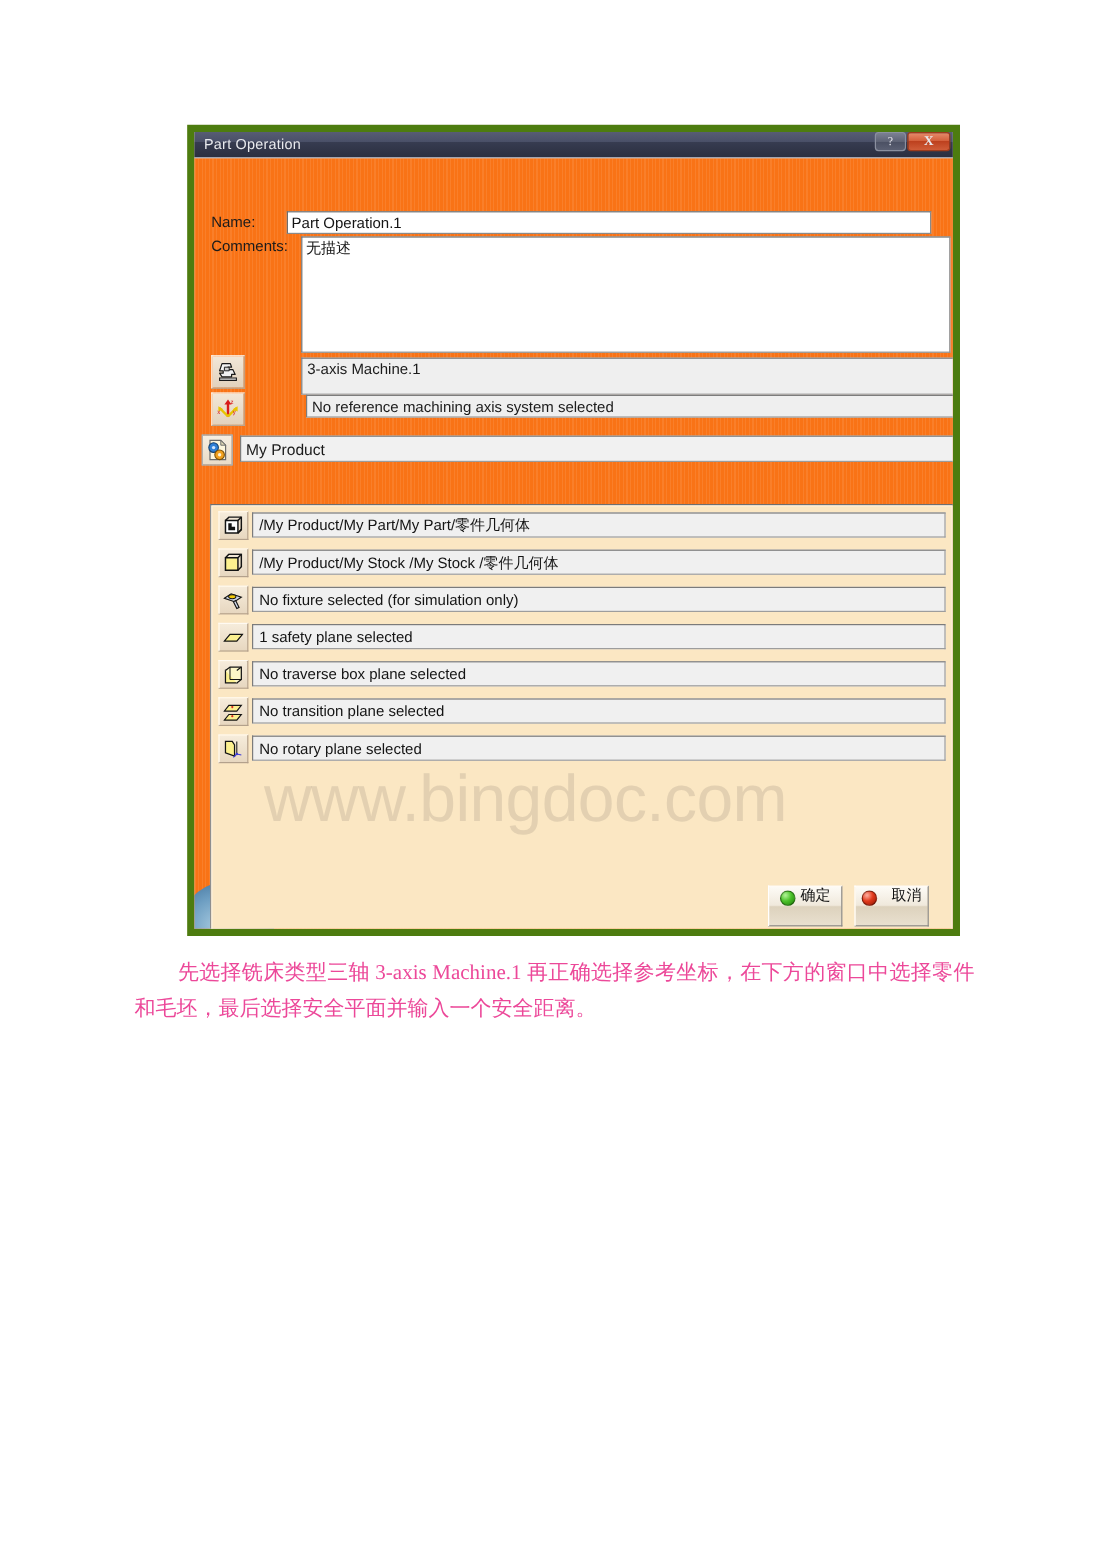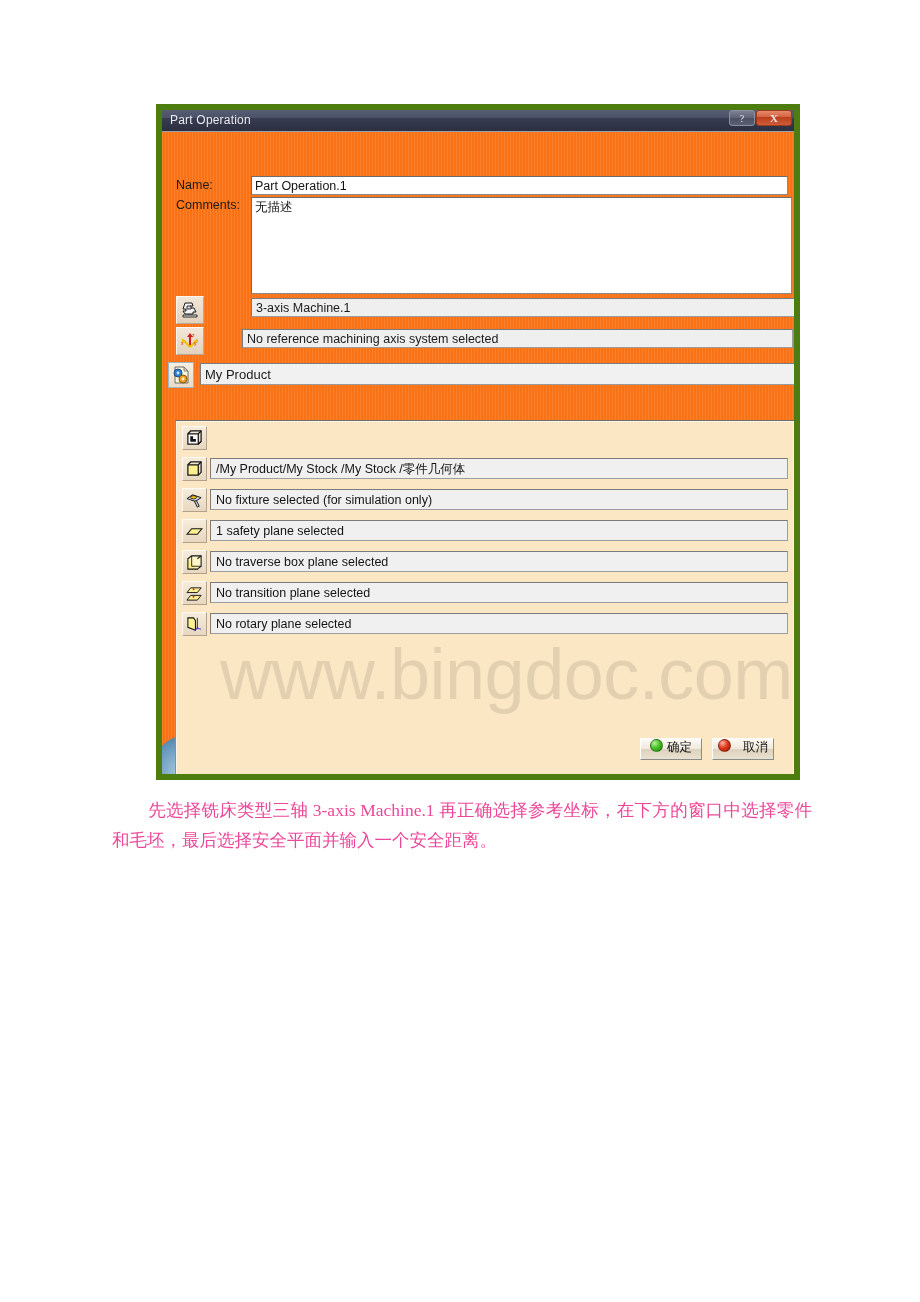"Part Operation.1" #name-field { left: 89px -> 77px }
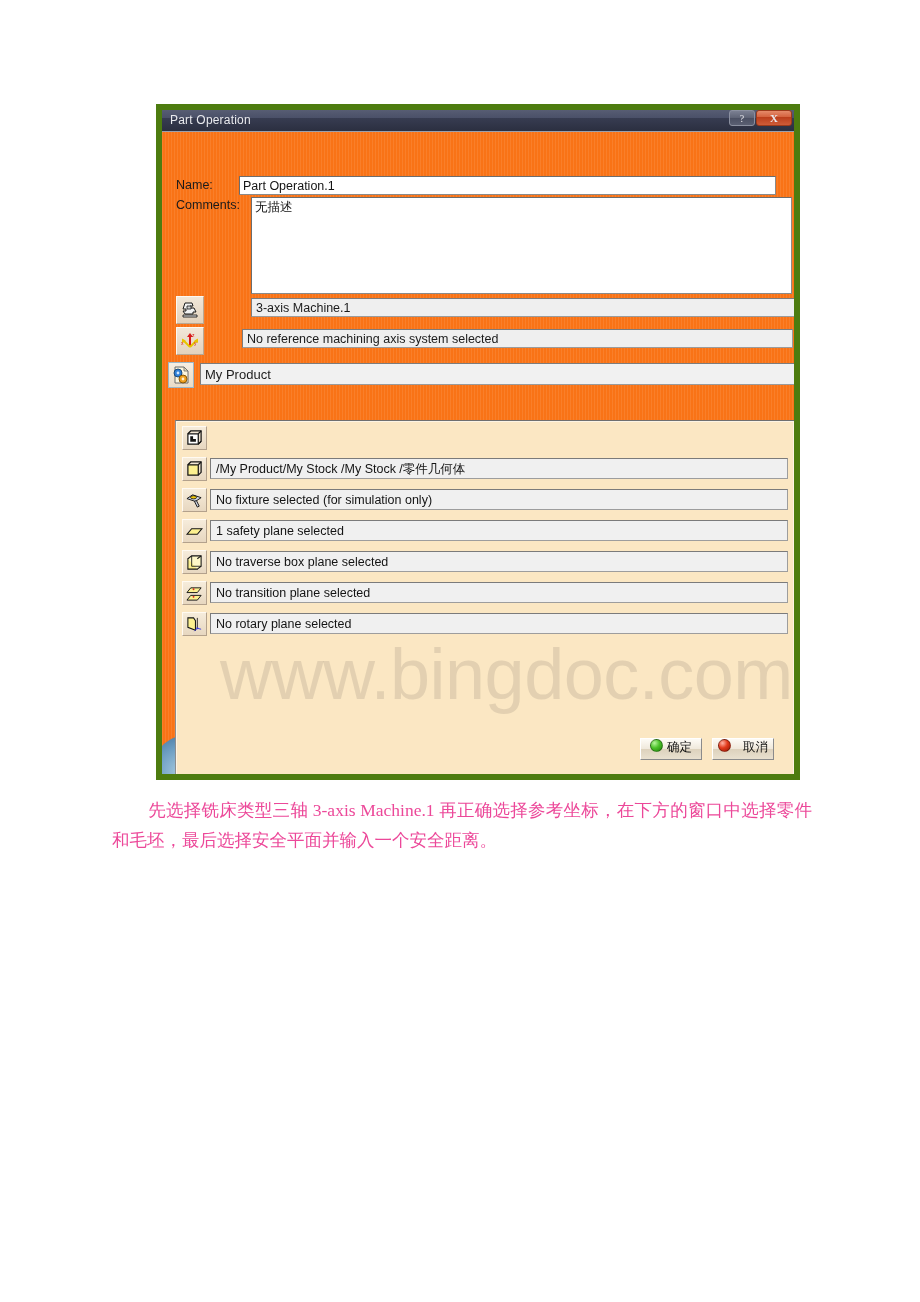"3-axis Machine.1" #row-machine .ro-field { height: 19px -> 31px }
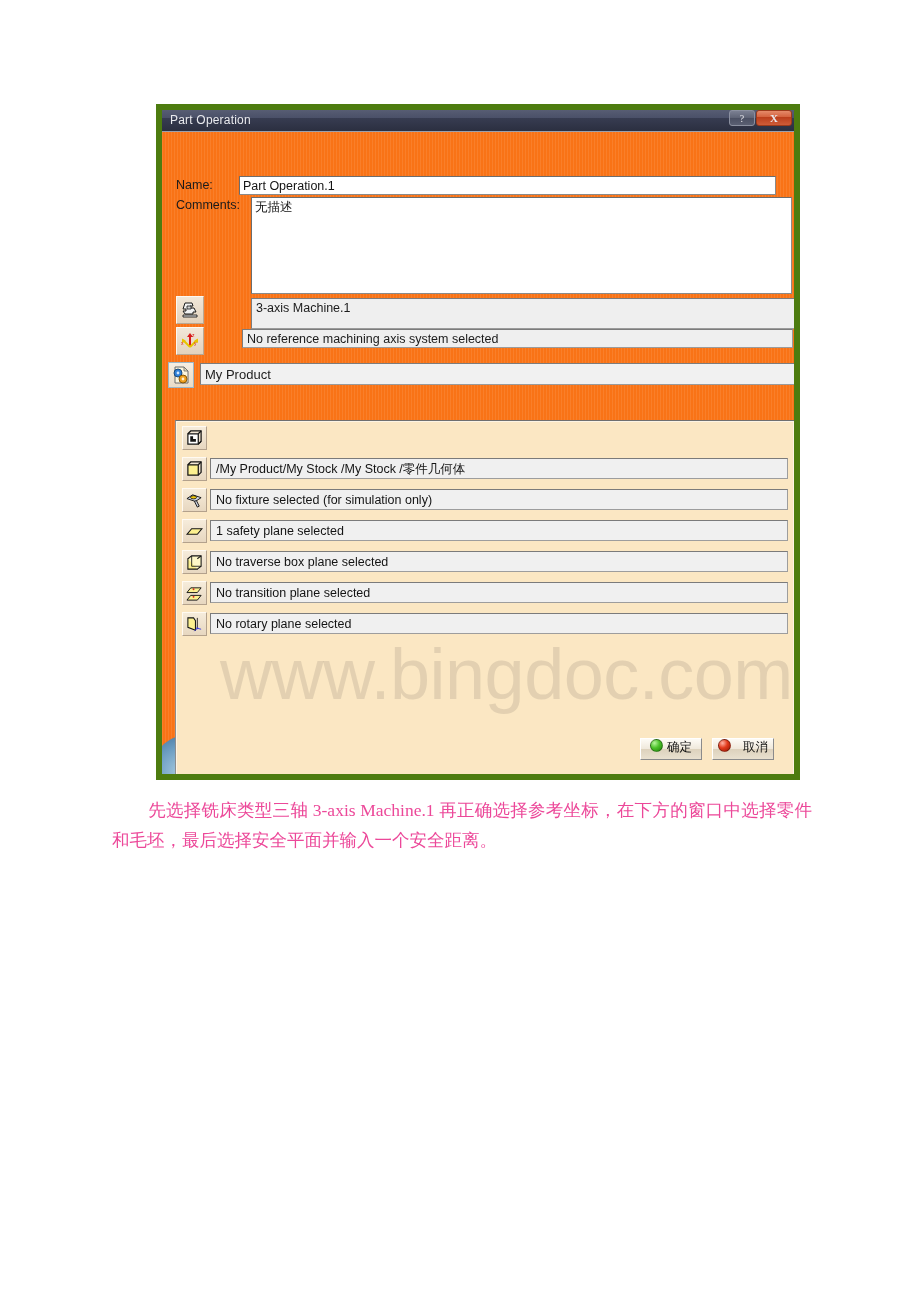"No reference machining axis system" #row-axis .ro-field { left: 66px -> 79px }
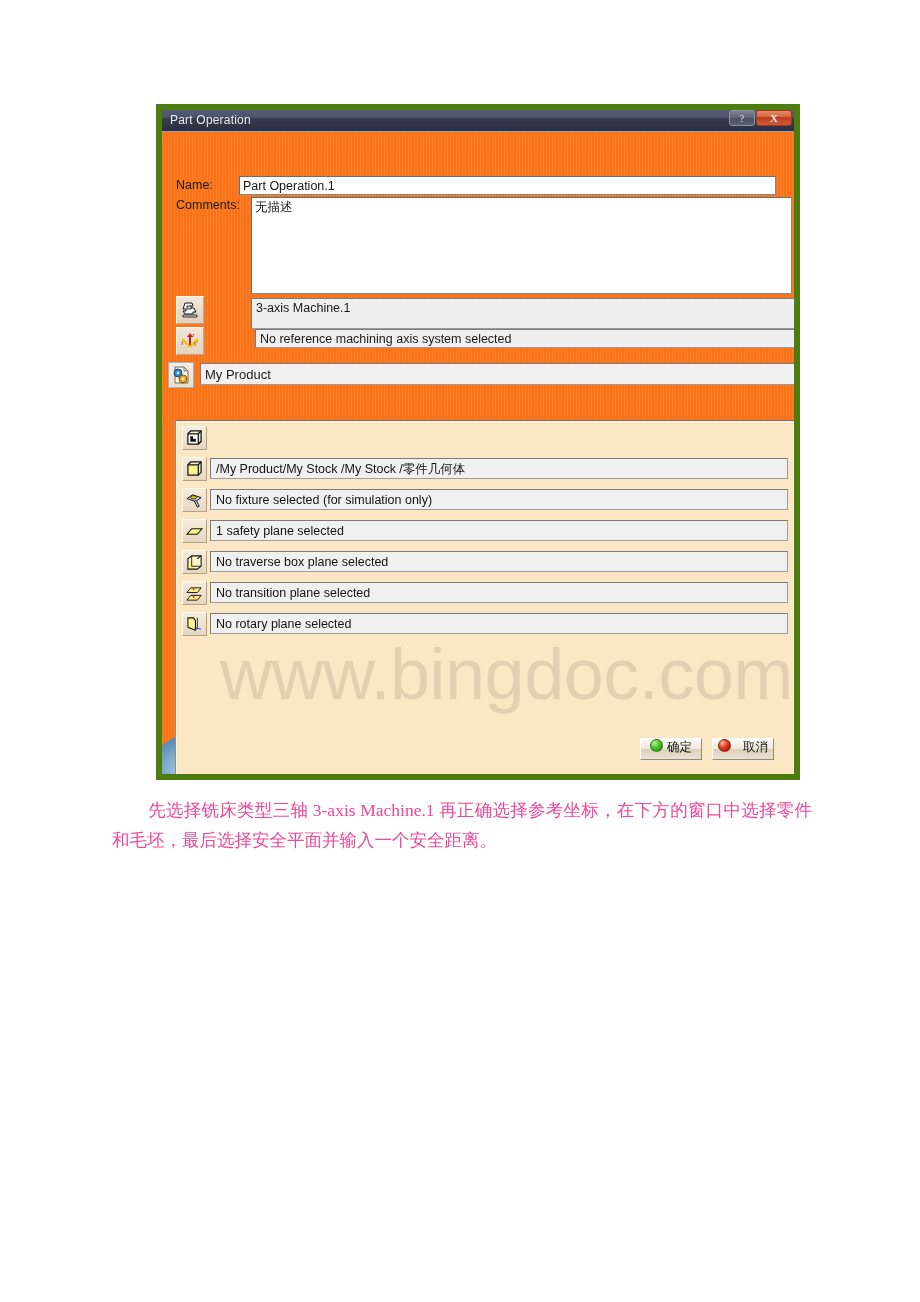"/My Product/My Part/My Part/零件几何体" div.geo-val { html: none -> <div>/My Product/My Part/My Part/零件几何体</div> }
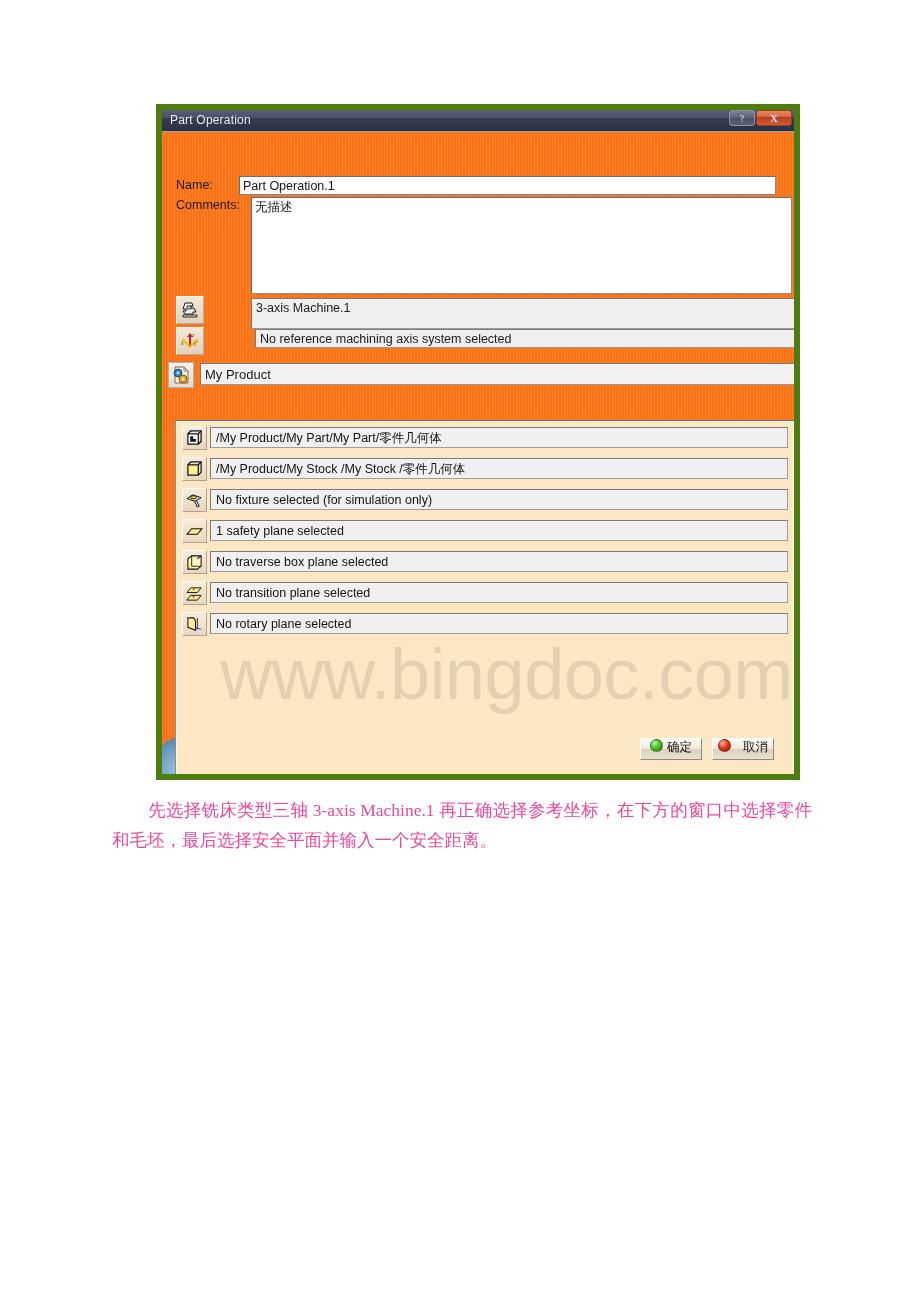"www.bingdoc.com" .watermark { font-size: 72px -> 55px }
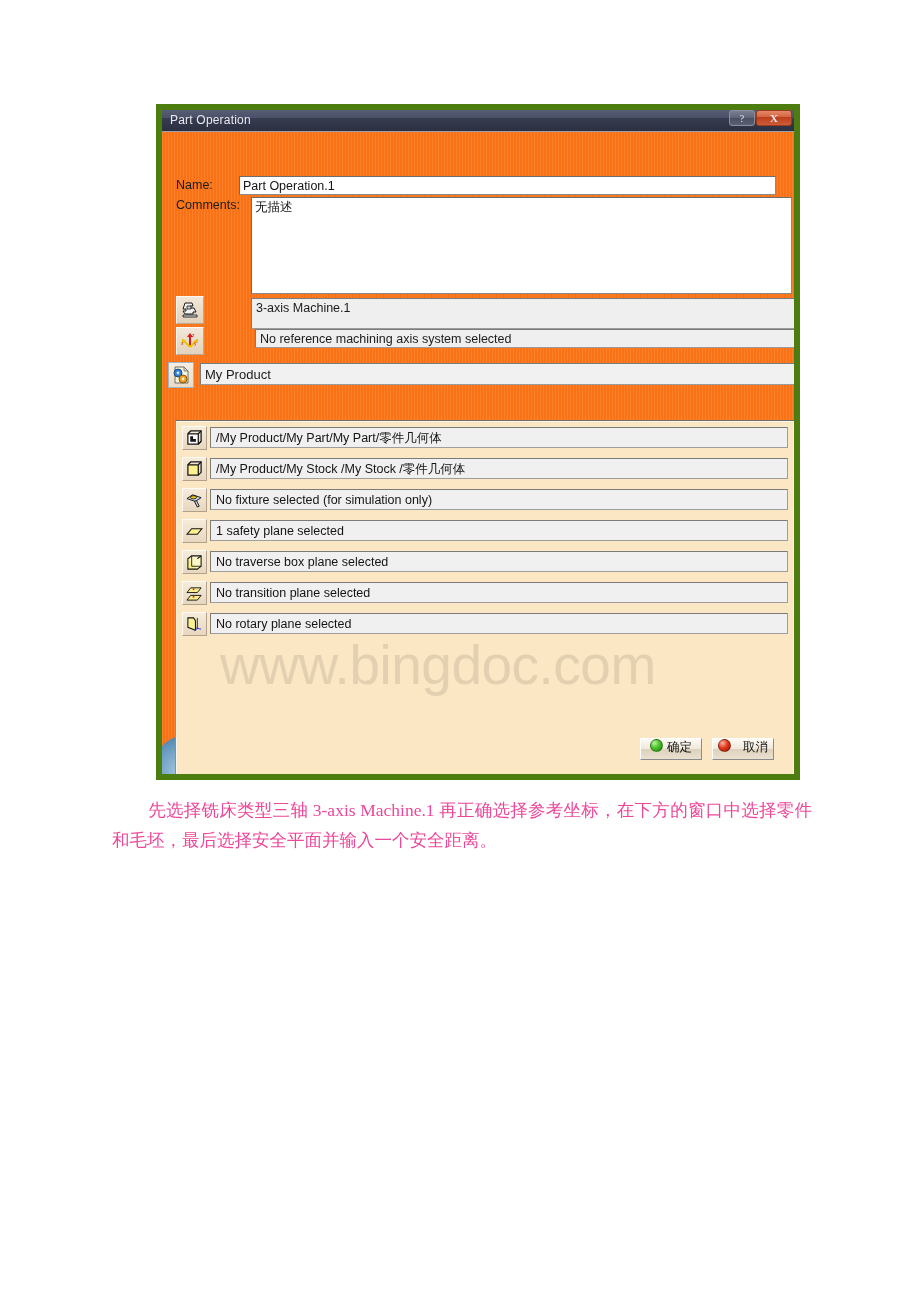"确定" .btn { align-items: flex-start -> flex-end; padding: 0 8px -> 16px 8px }
